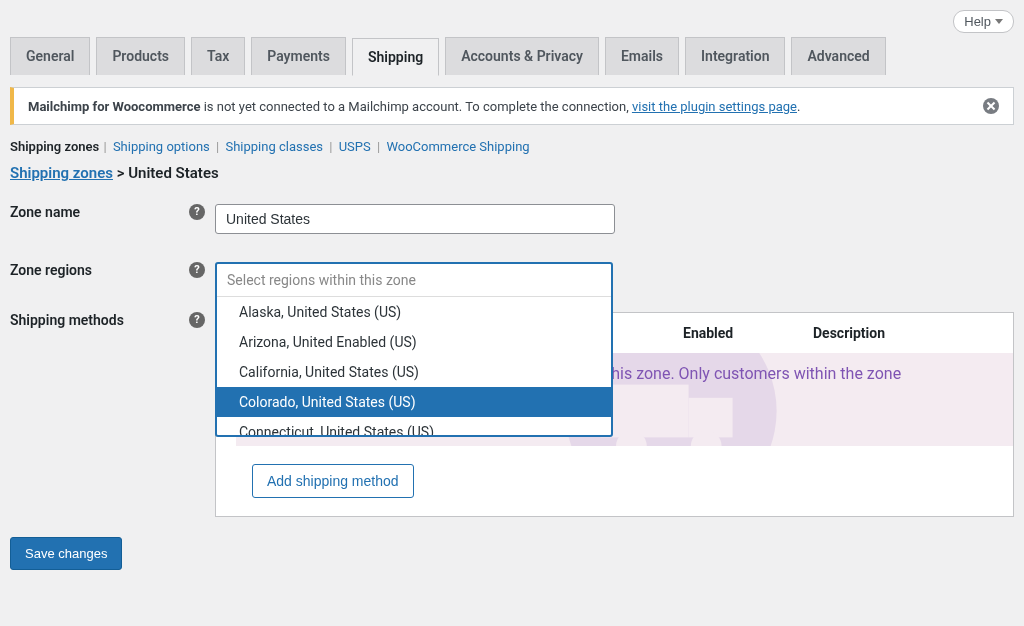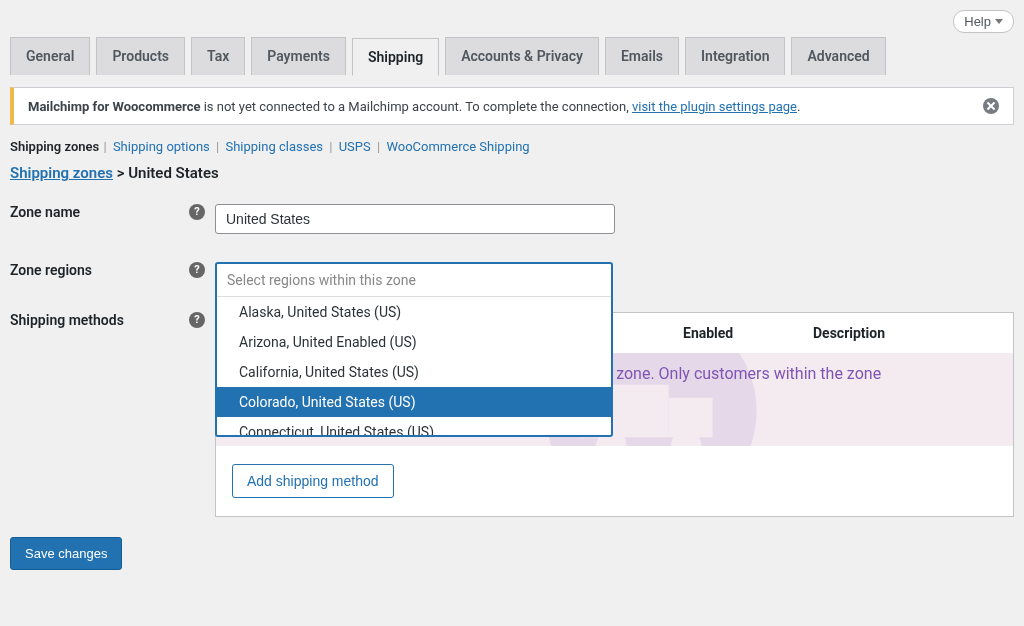"Enabled" .methods-panel { padding-left: none -> 20px }
